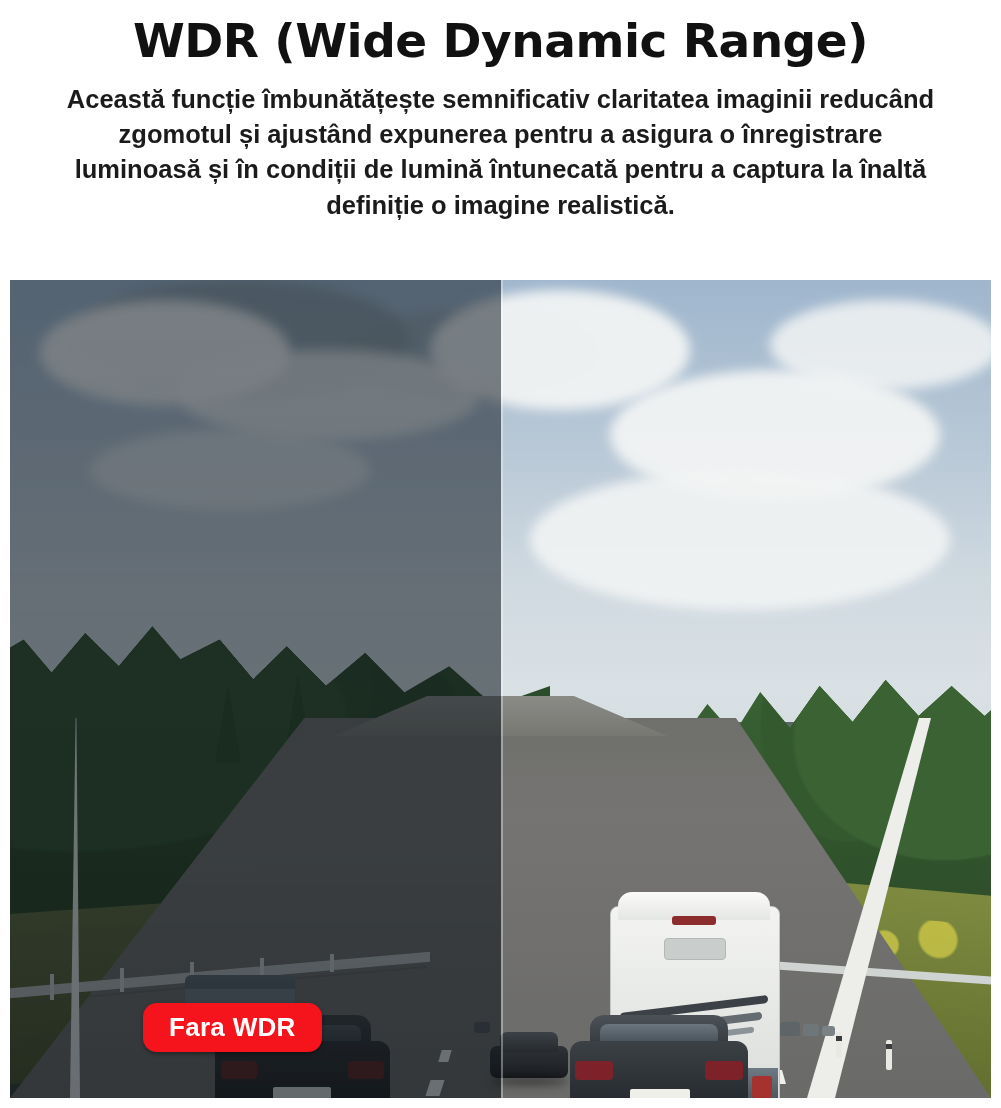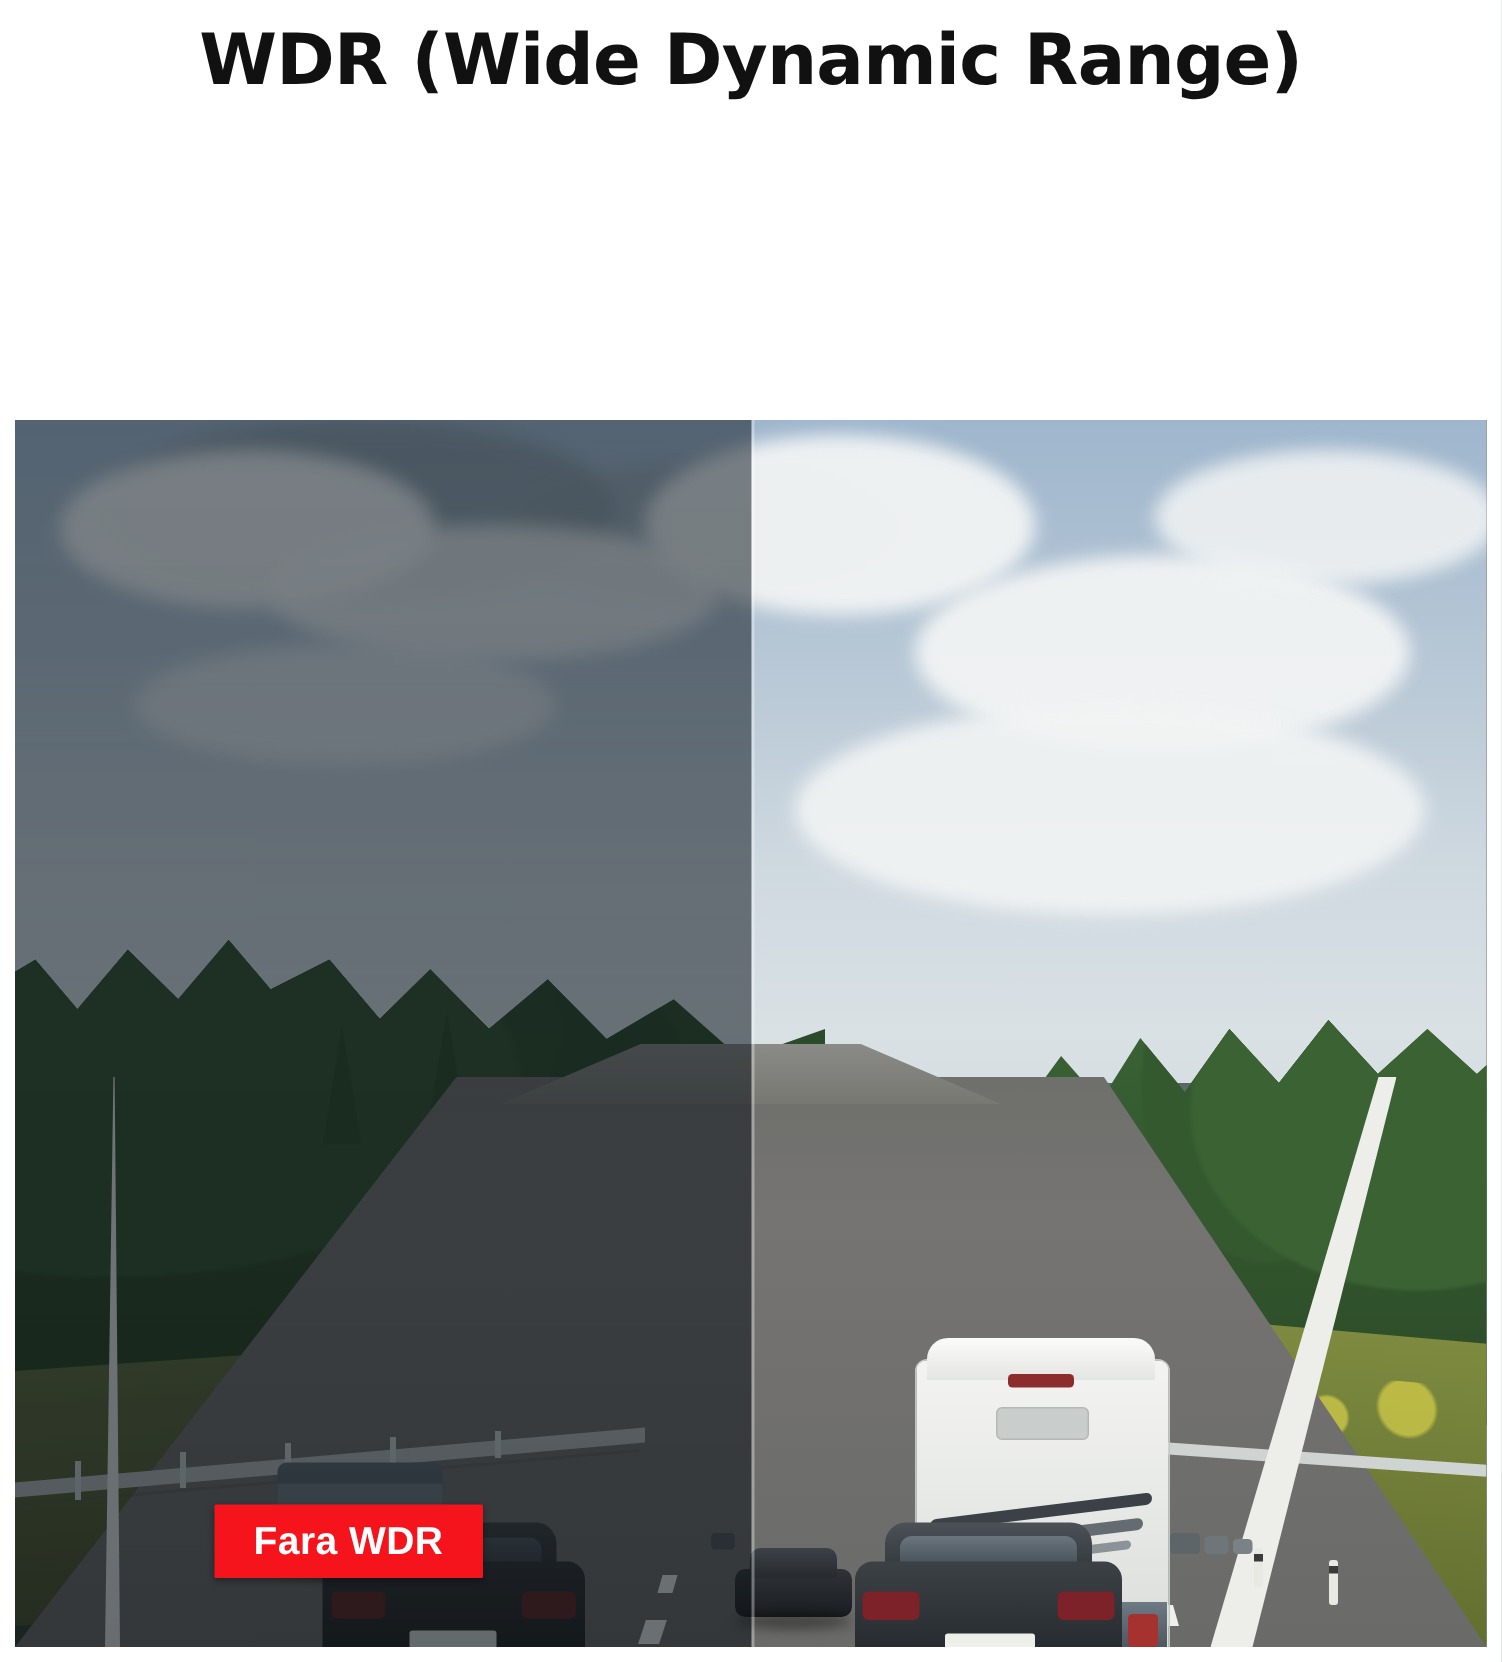"Această funcție îmbunătățește" p.subtitle { html: none -> <p>Această funcție îmbunătățește semnificativ claritatea imaginii reducând zgomotul și ajustând expunerea pentru a asigura o înregistrare luminoasă și în condiții de lumină întunecată pentru a captura la înaltă definiție o imagine realistică.</p> }
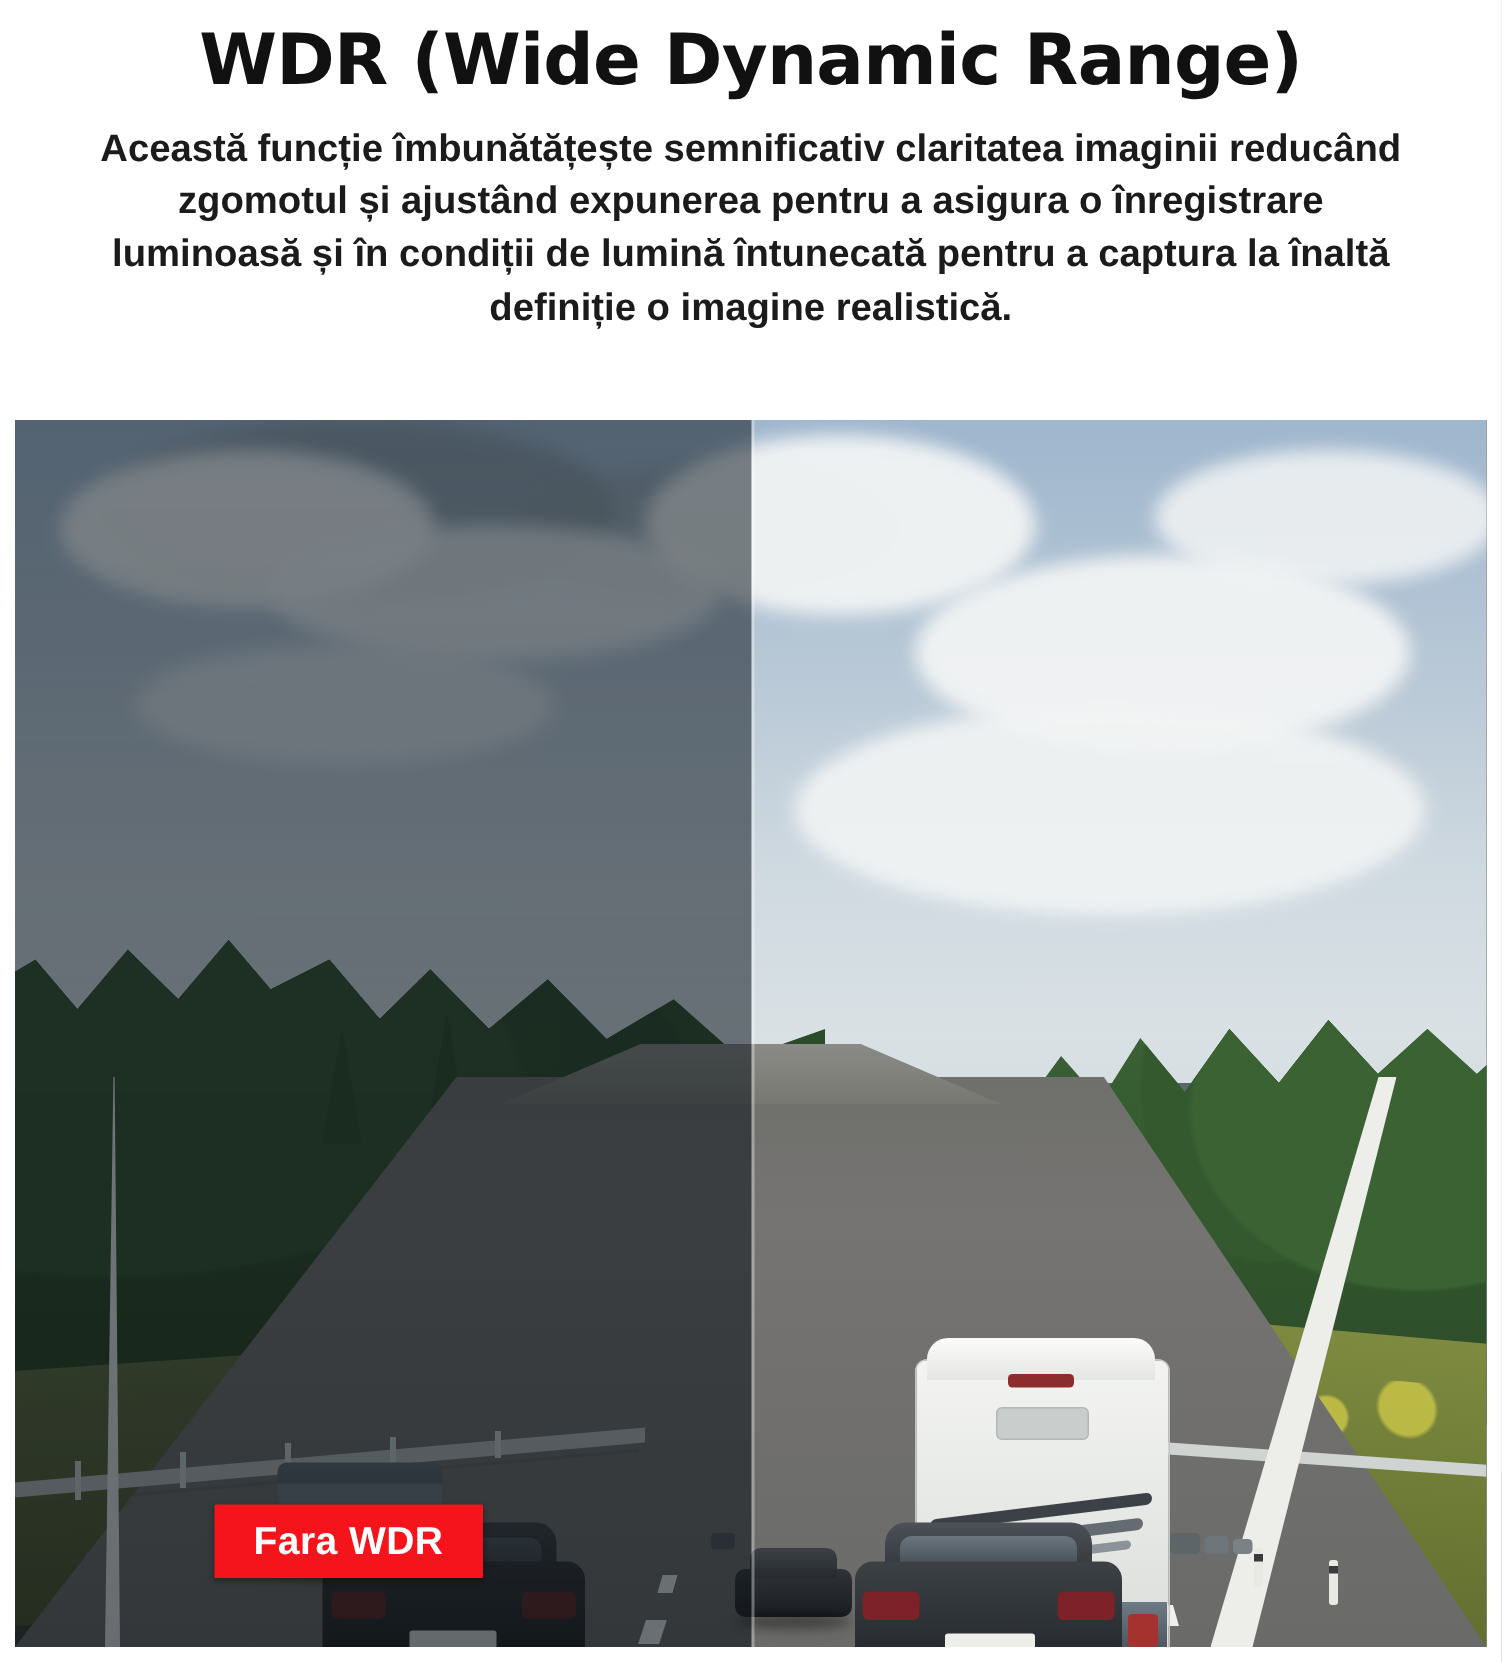"Fara WDR" .label { border-radius: 1px -> 14px }
